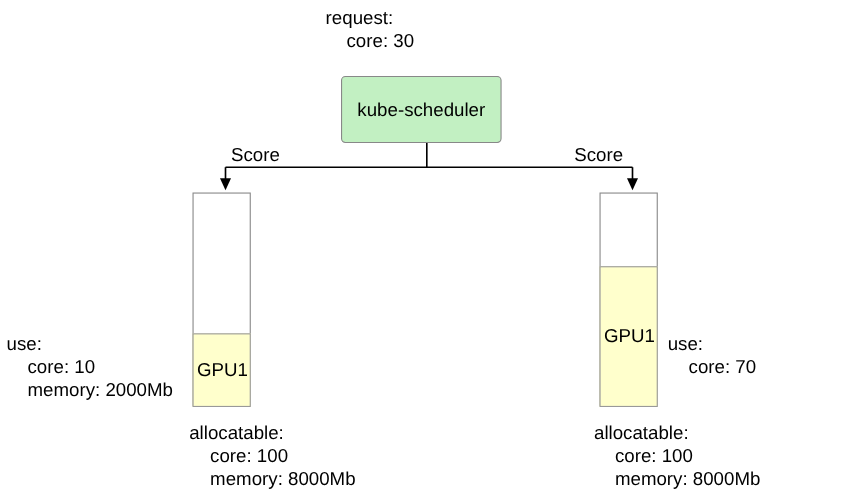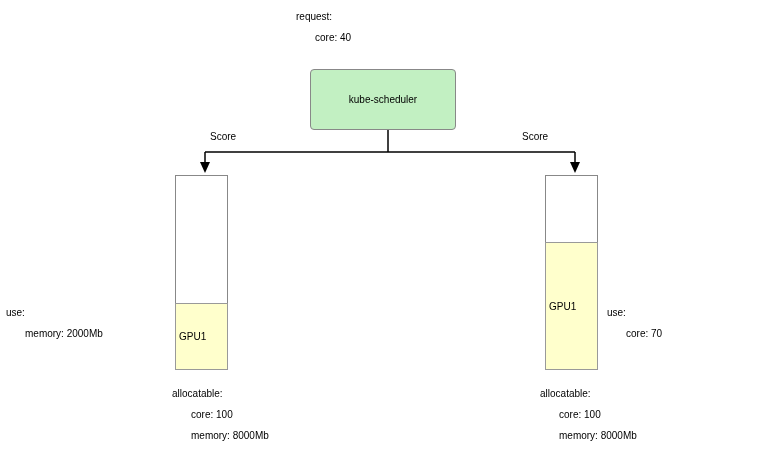"request:" .canvas { font-size: 10px -> 17px }
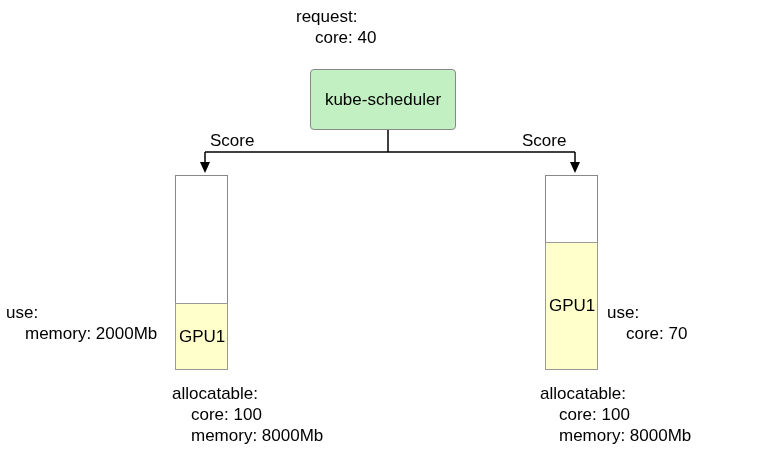"core: 40" div.indent { text: 40 -> 30 }
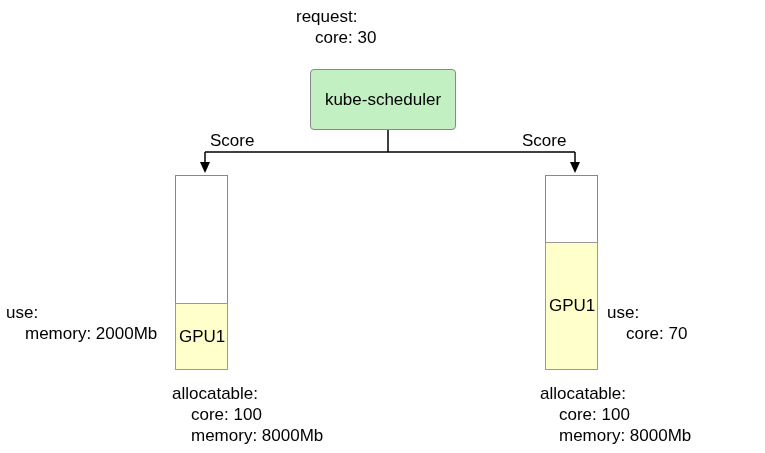"core: 10" div.indent { html: none -> <div>core: 10</div> }
